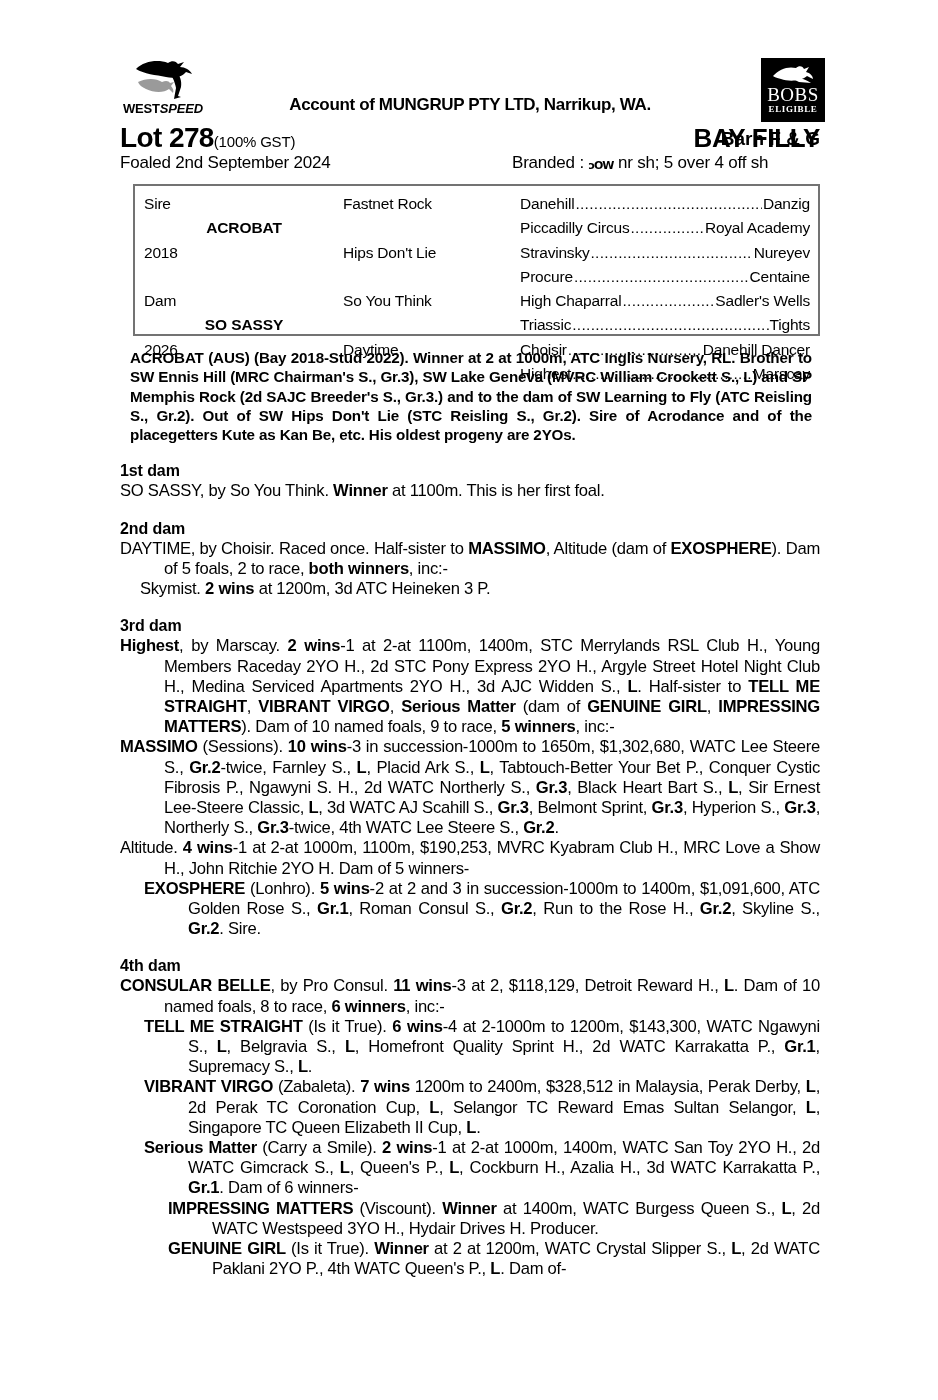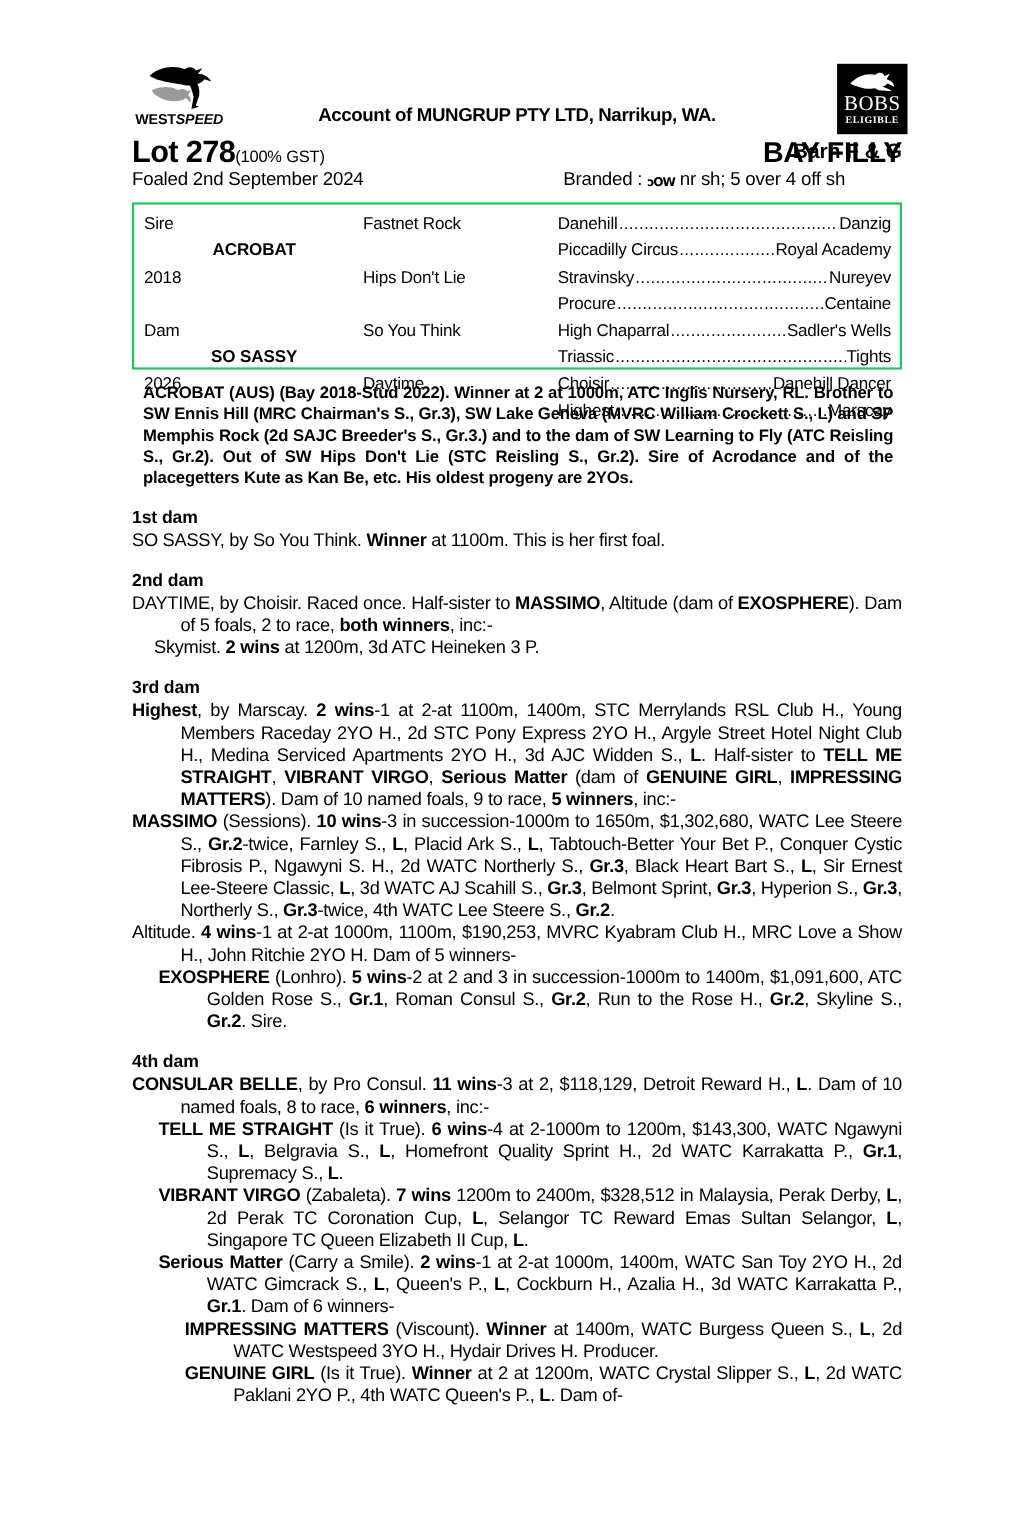"Sire" .ped-table { border: 2px solid #22c55e -> 2px solid #737373; margin-left: none -> 13px }
